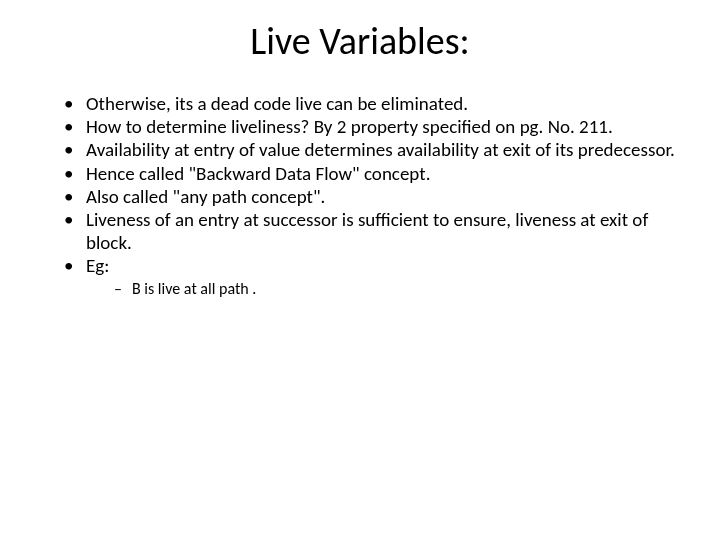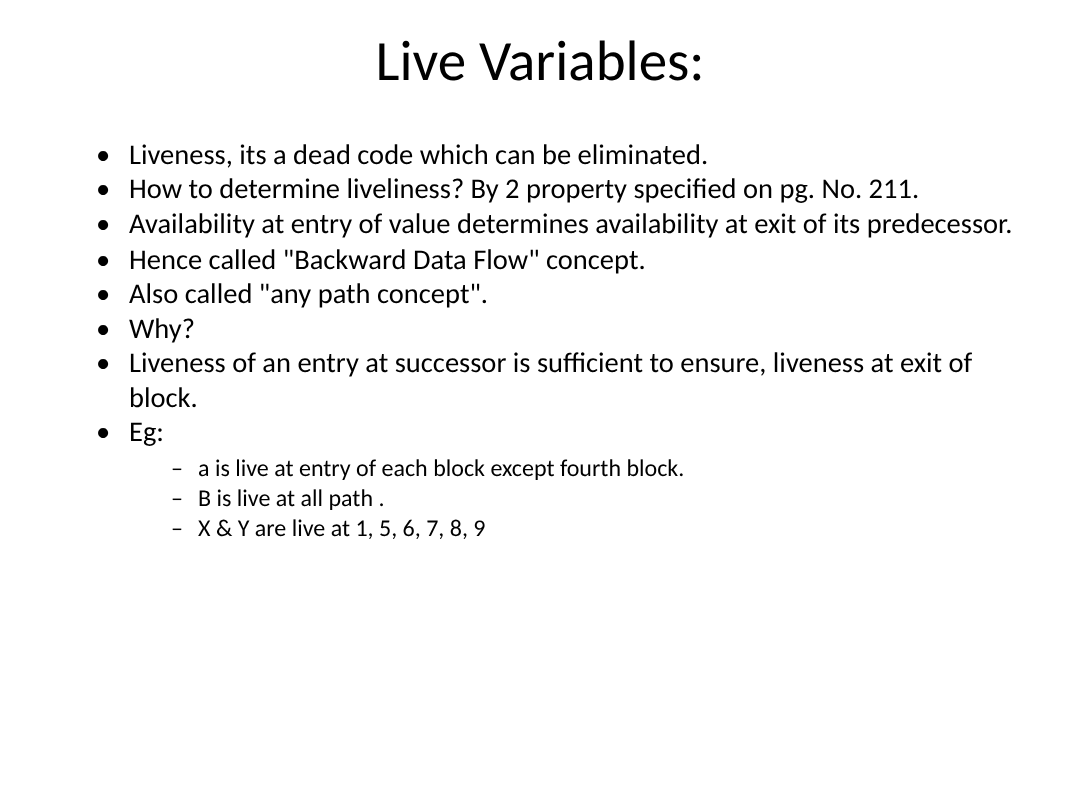"Liveness, its a dead code" li { text: Liveness, its a dead code which -> Otherwise, its a dead code live }
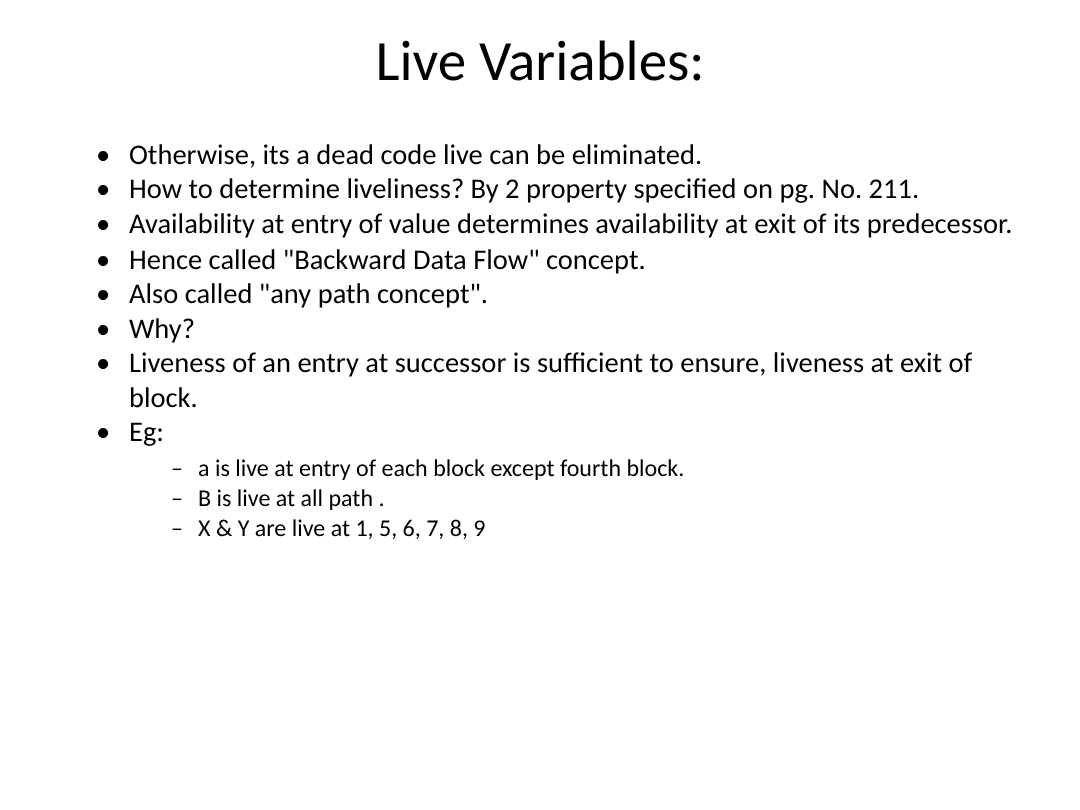"Why?" li { html: <li>Why?</li> -> none }
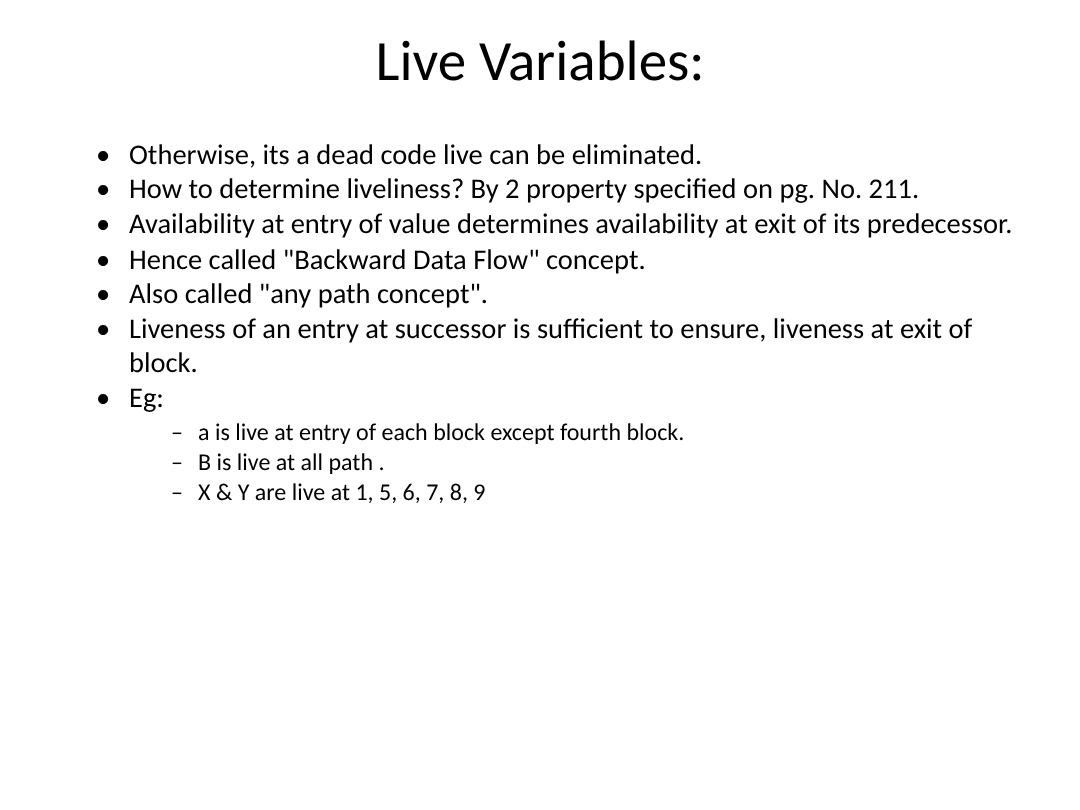"a is live at entry" li { html: <li>a is live at entry of each block except fourth block.</li> -> none }
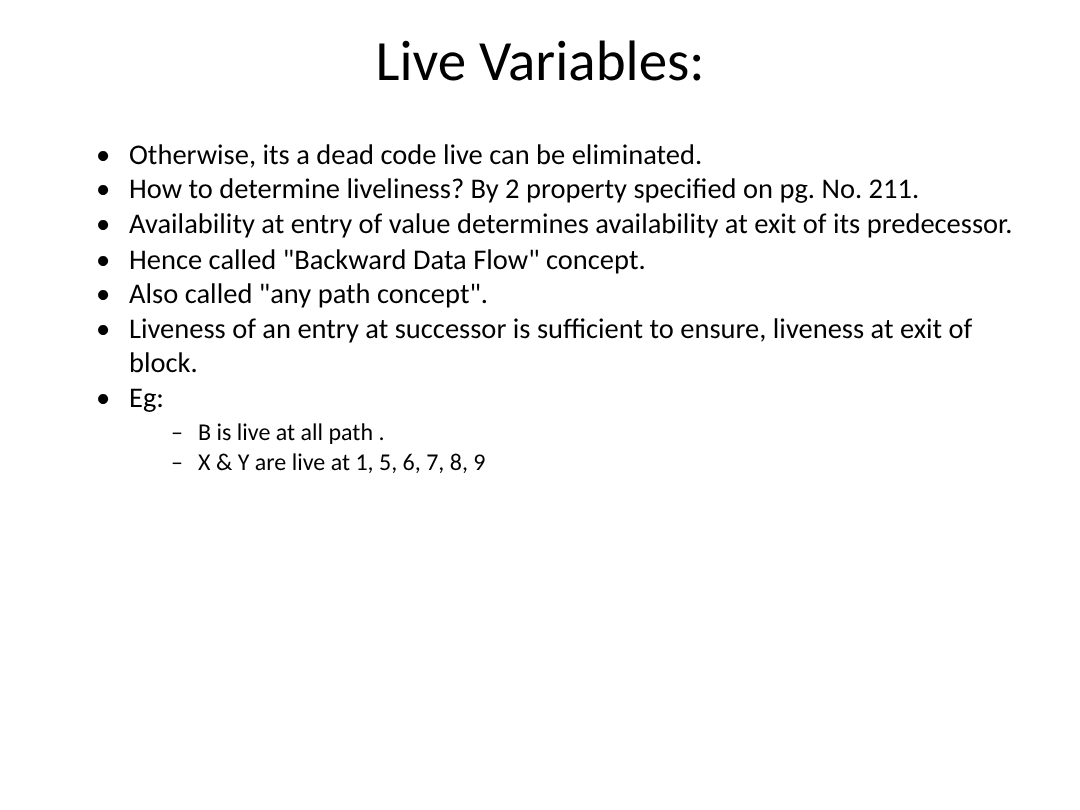"X & Y are live" li { html: <li>X &amp; Y are live at 1, 5, 6, 7, 8, 9</li> -> none }
